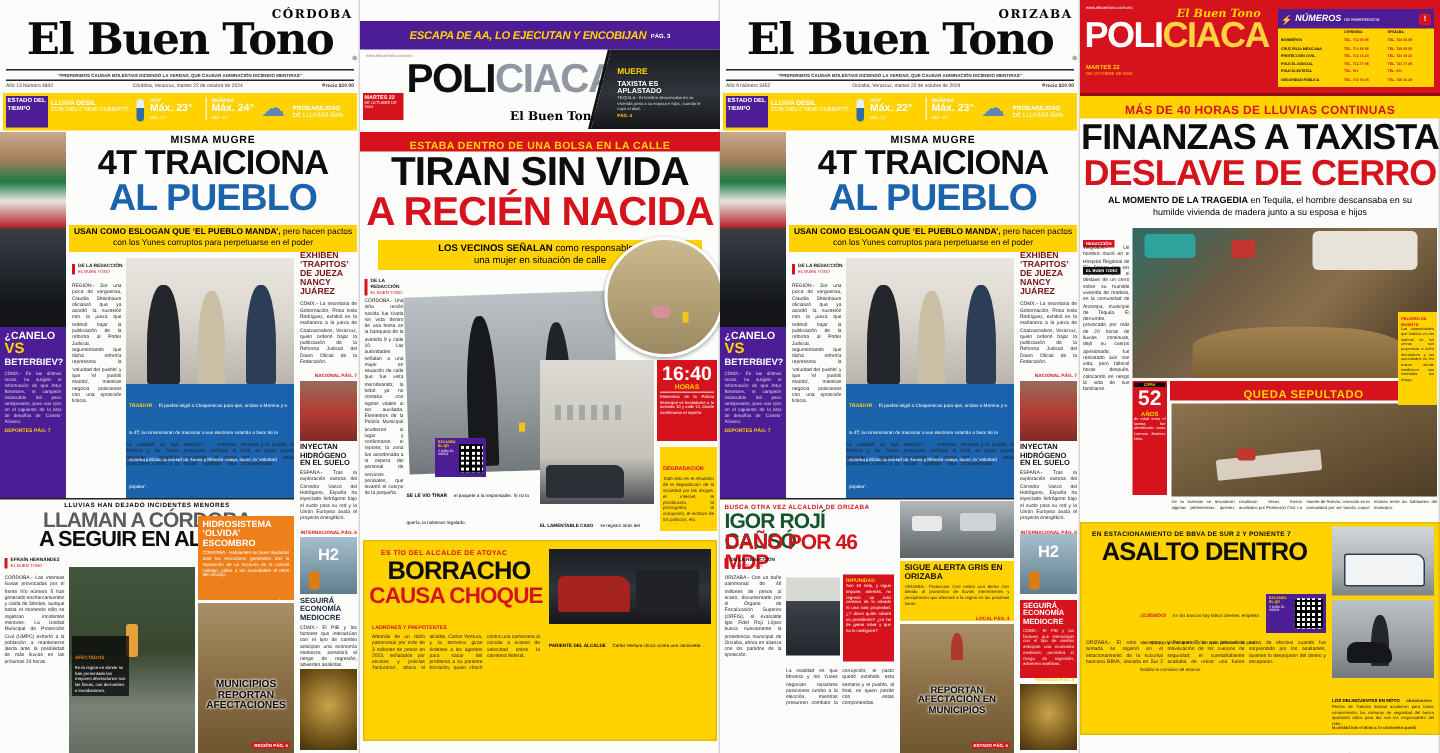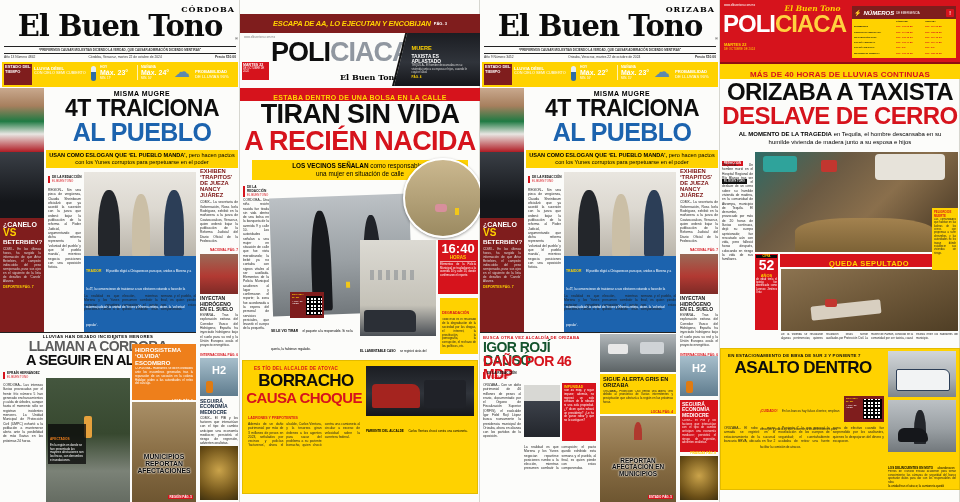"ESCAPA DE AA, LO EJECUTAN" .bg-blk { background: #7f1d1d -> #4c1d95 }
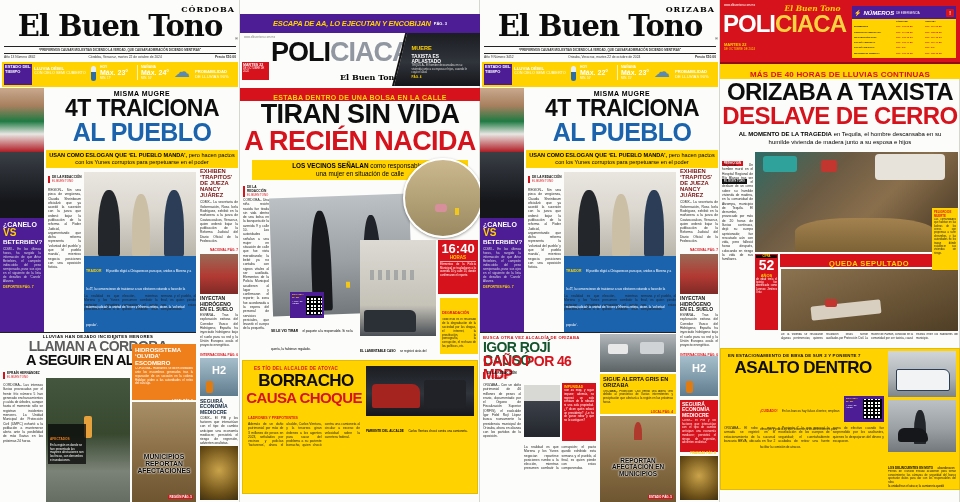"ORIZABA A TAXISTA" div.a { text: ORIZABA -> FINANZAS }
